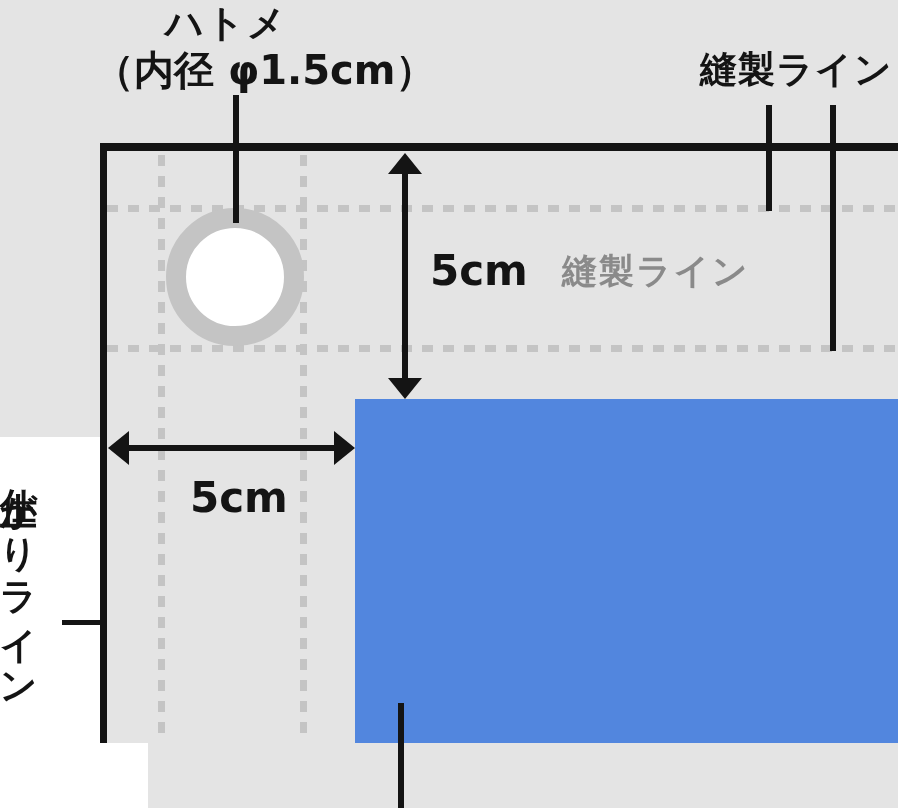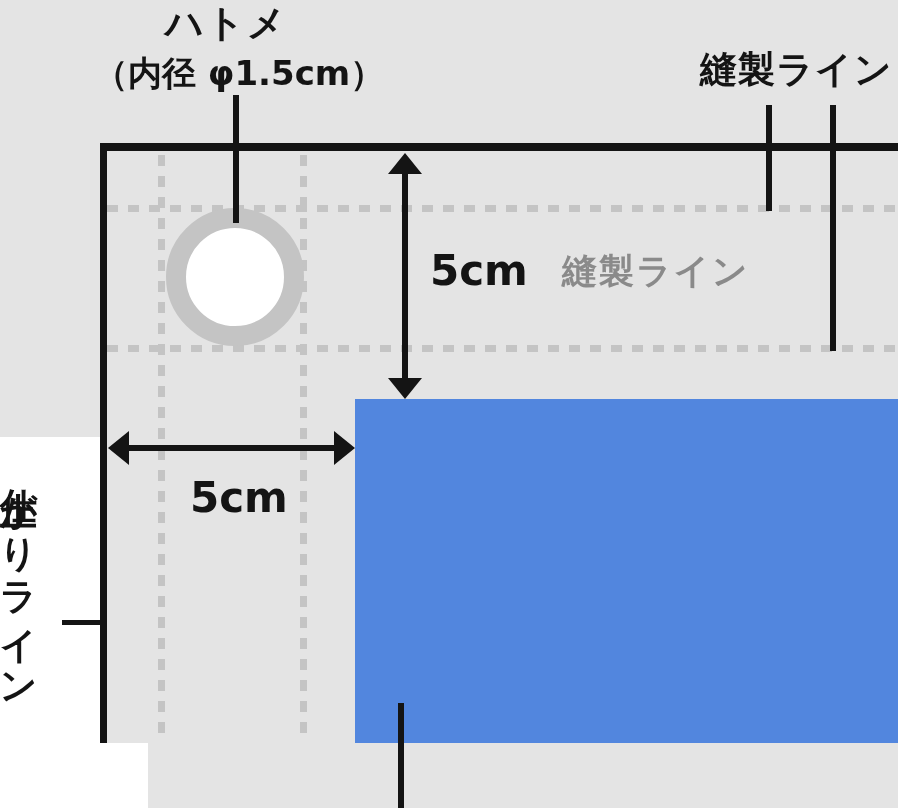"（内径 φ1.5cm）" .grommet-spec { font-size: 34px -> 40px; top: 56px -> 50px }
